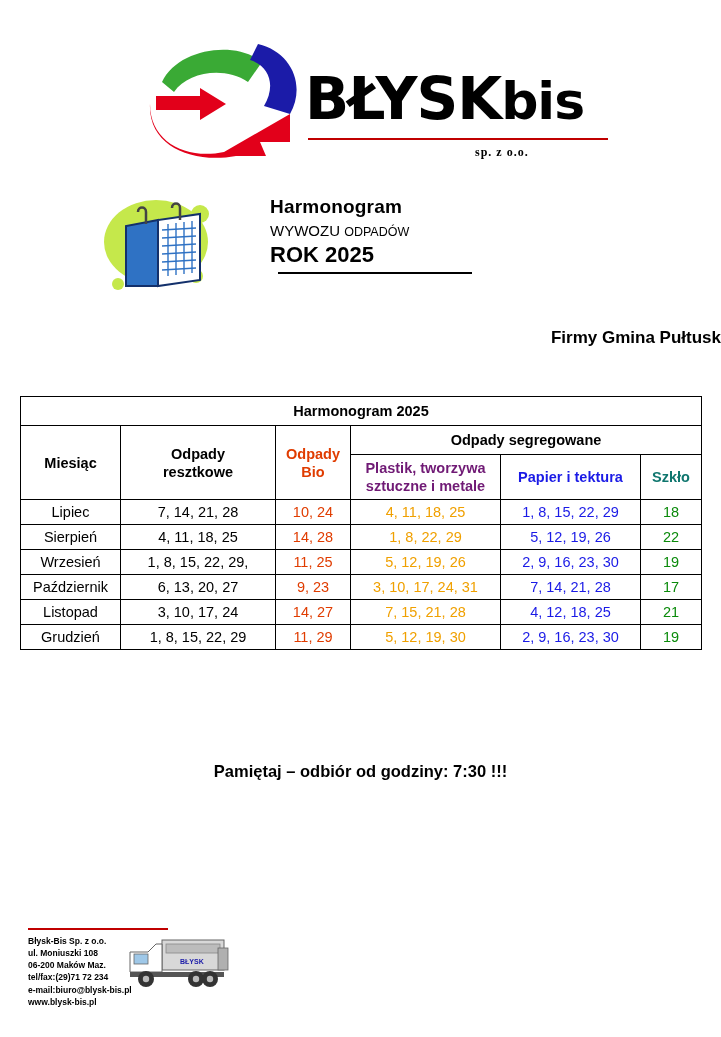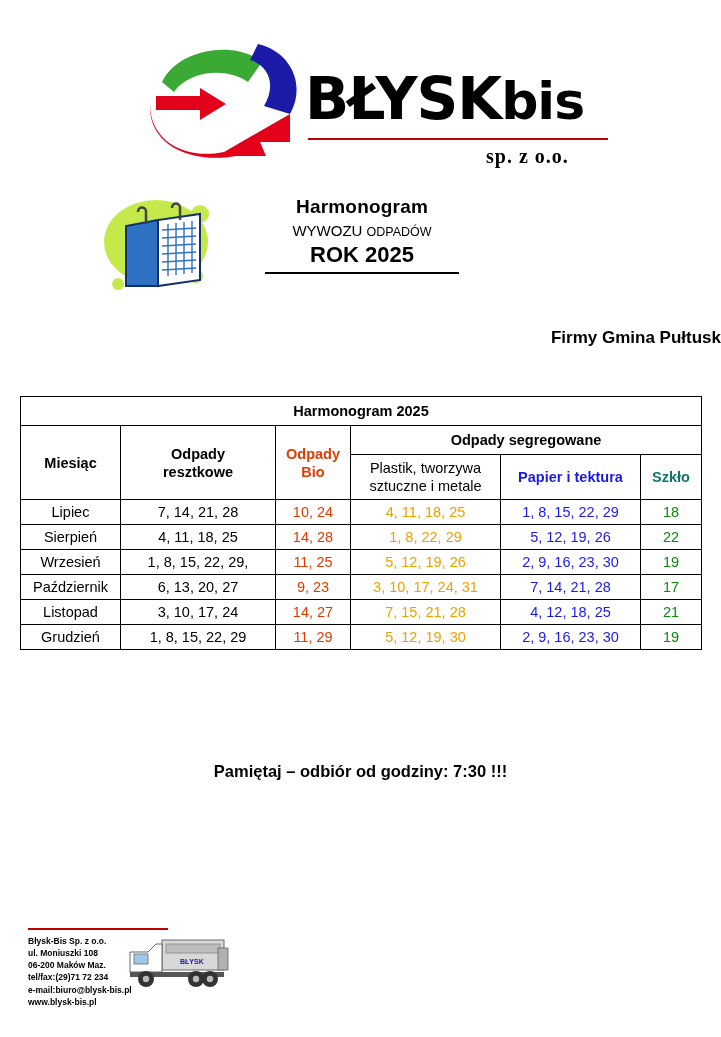"sp. z o.o." .logo-sub { font-size: 20px -> 12px; left: 356px -> 345px }
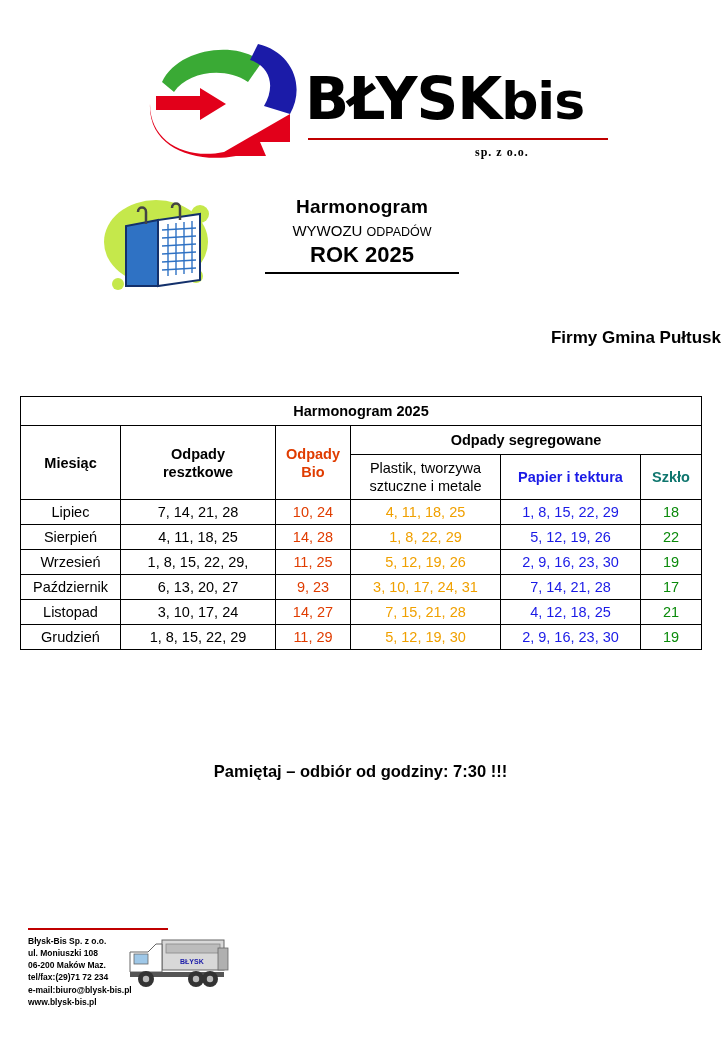"Harmonogram" .heading-wrap { left: 257px -> 270px; text-align: center -> none }
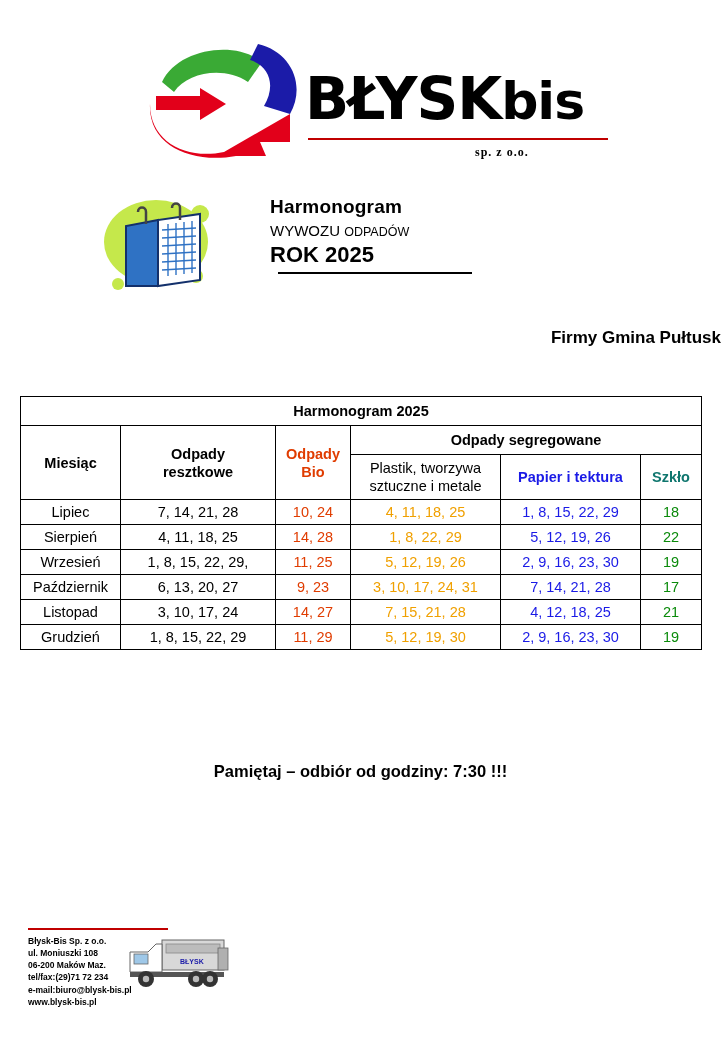"Plastik, tworzywa" .th-plastik { color: #000000 -> #701a75; font-weight: normal -> bold }
